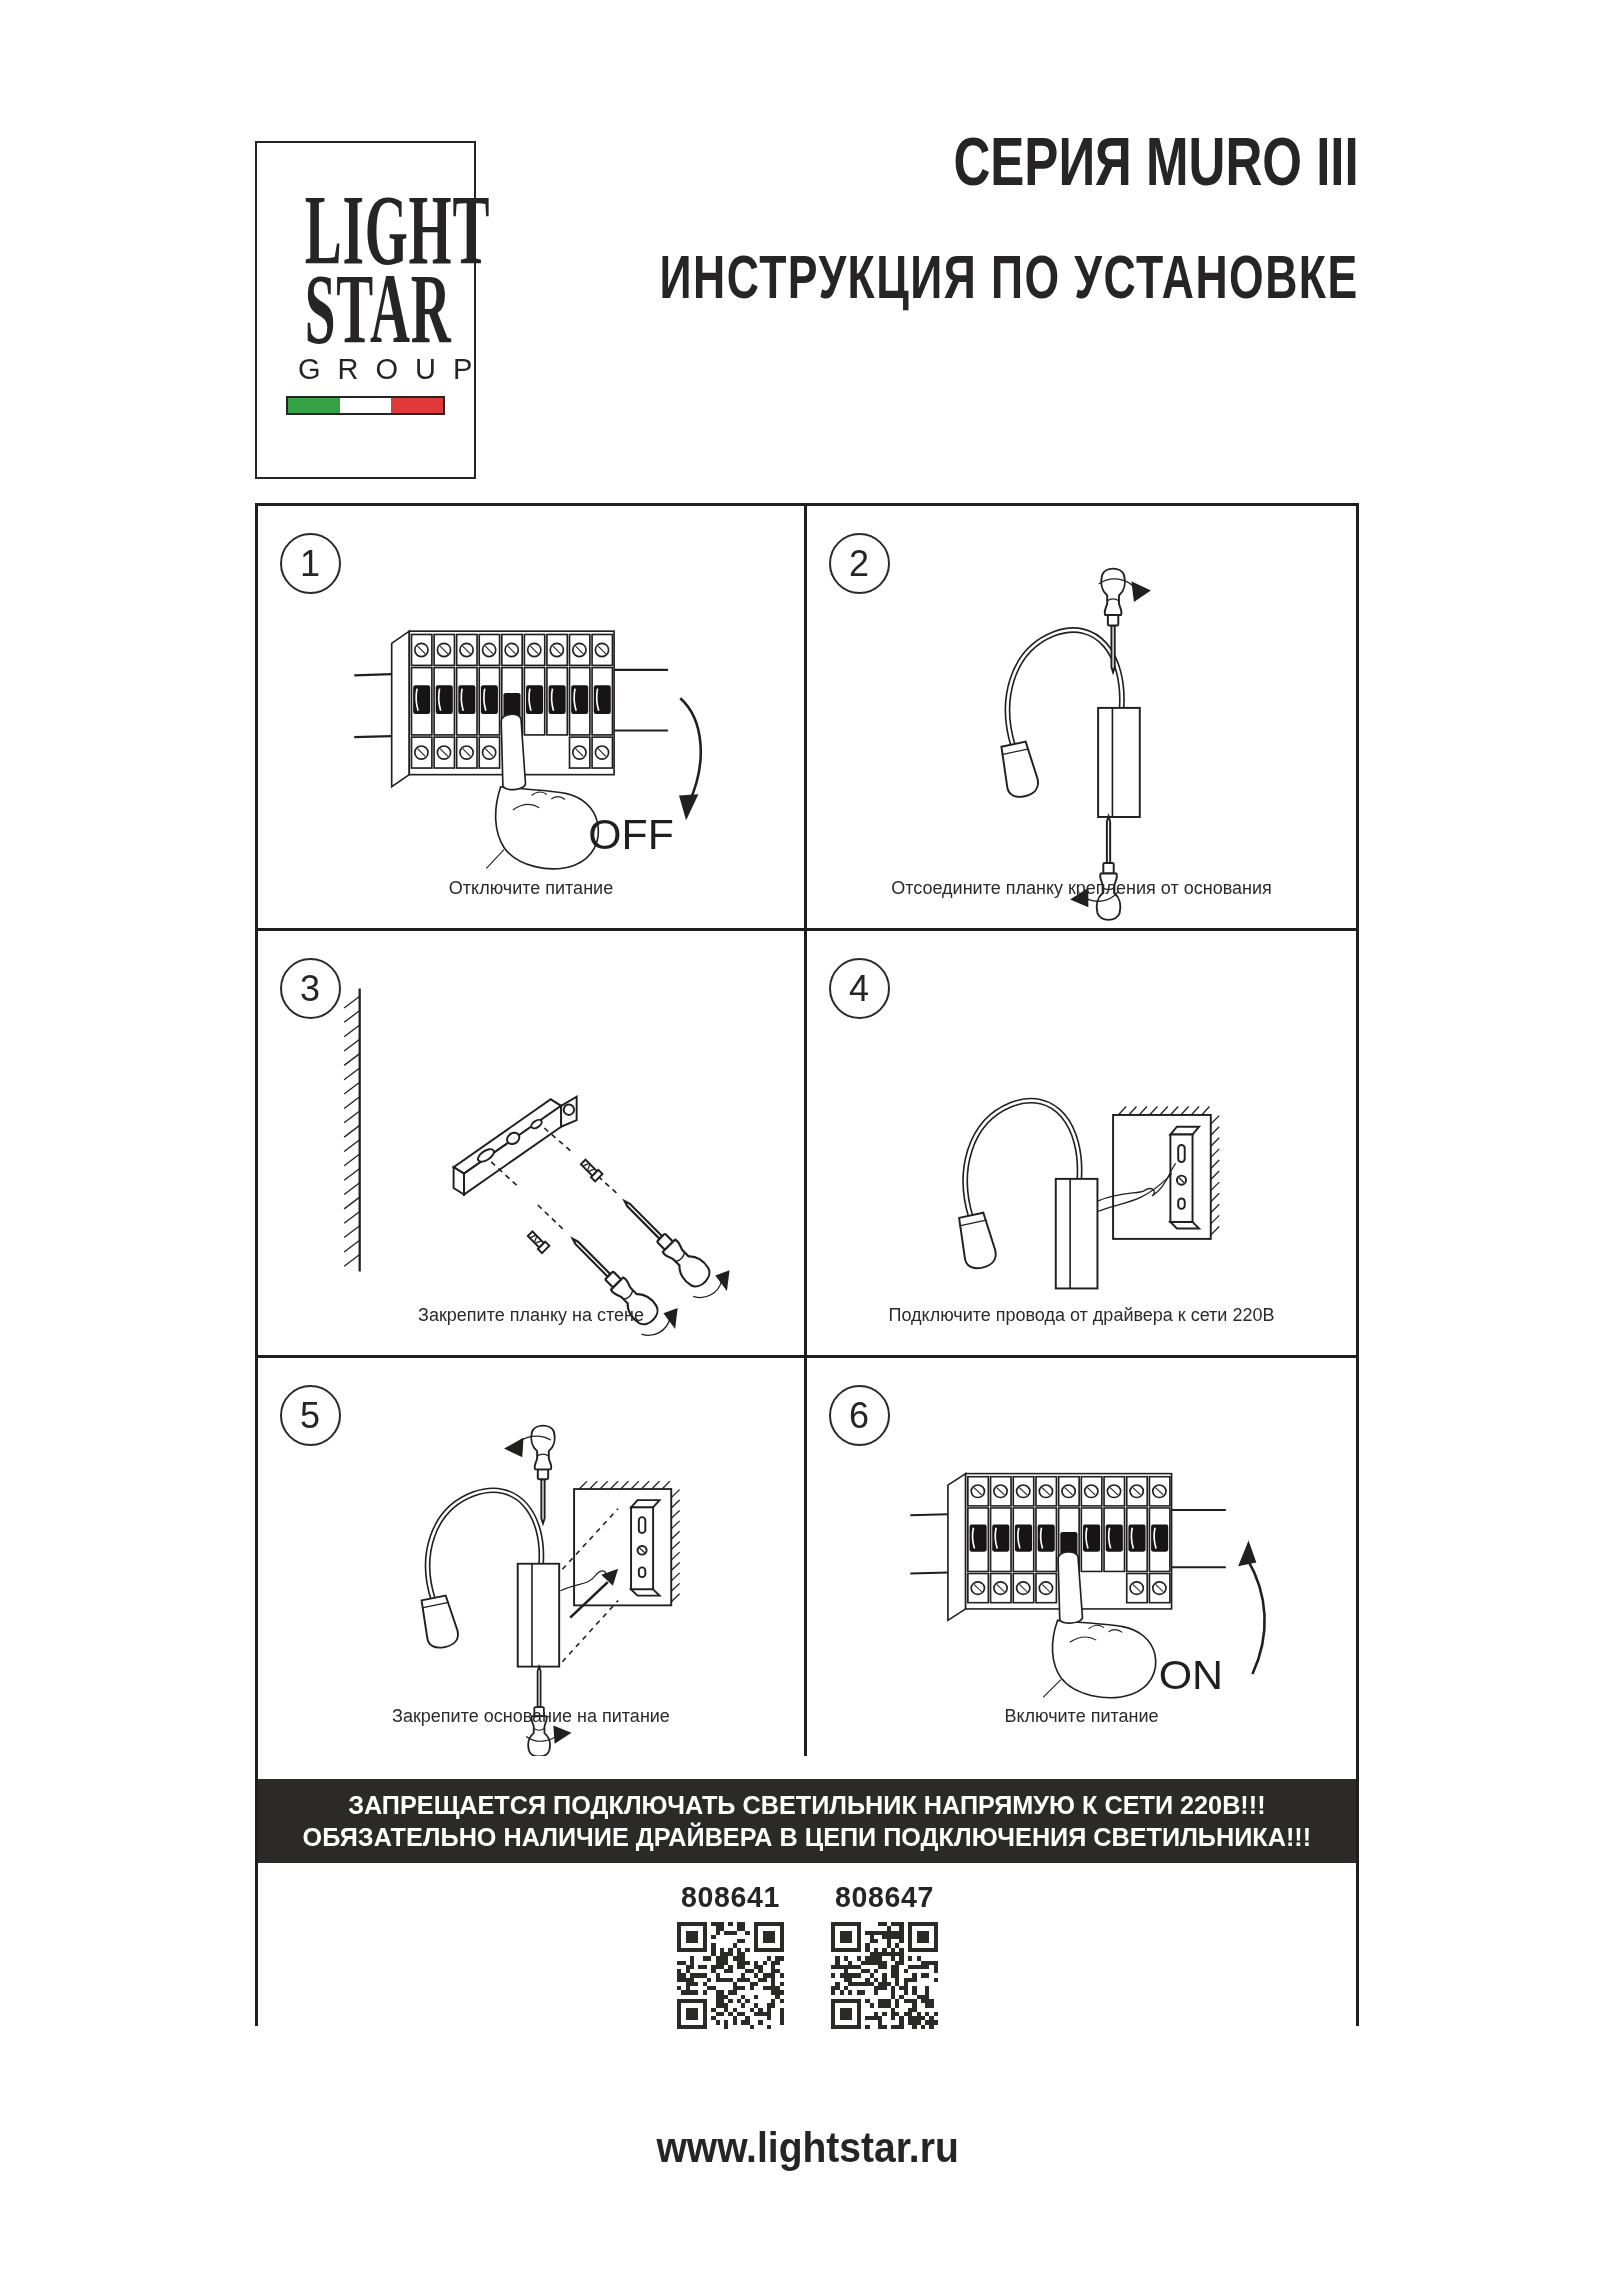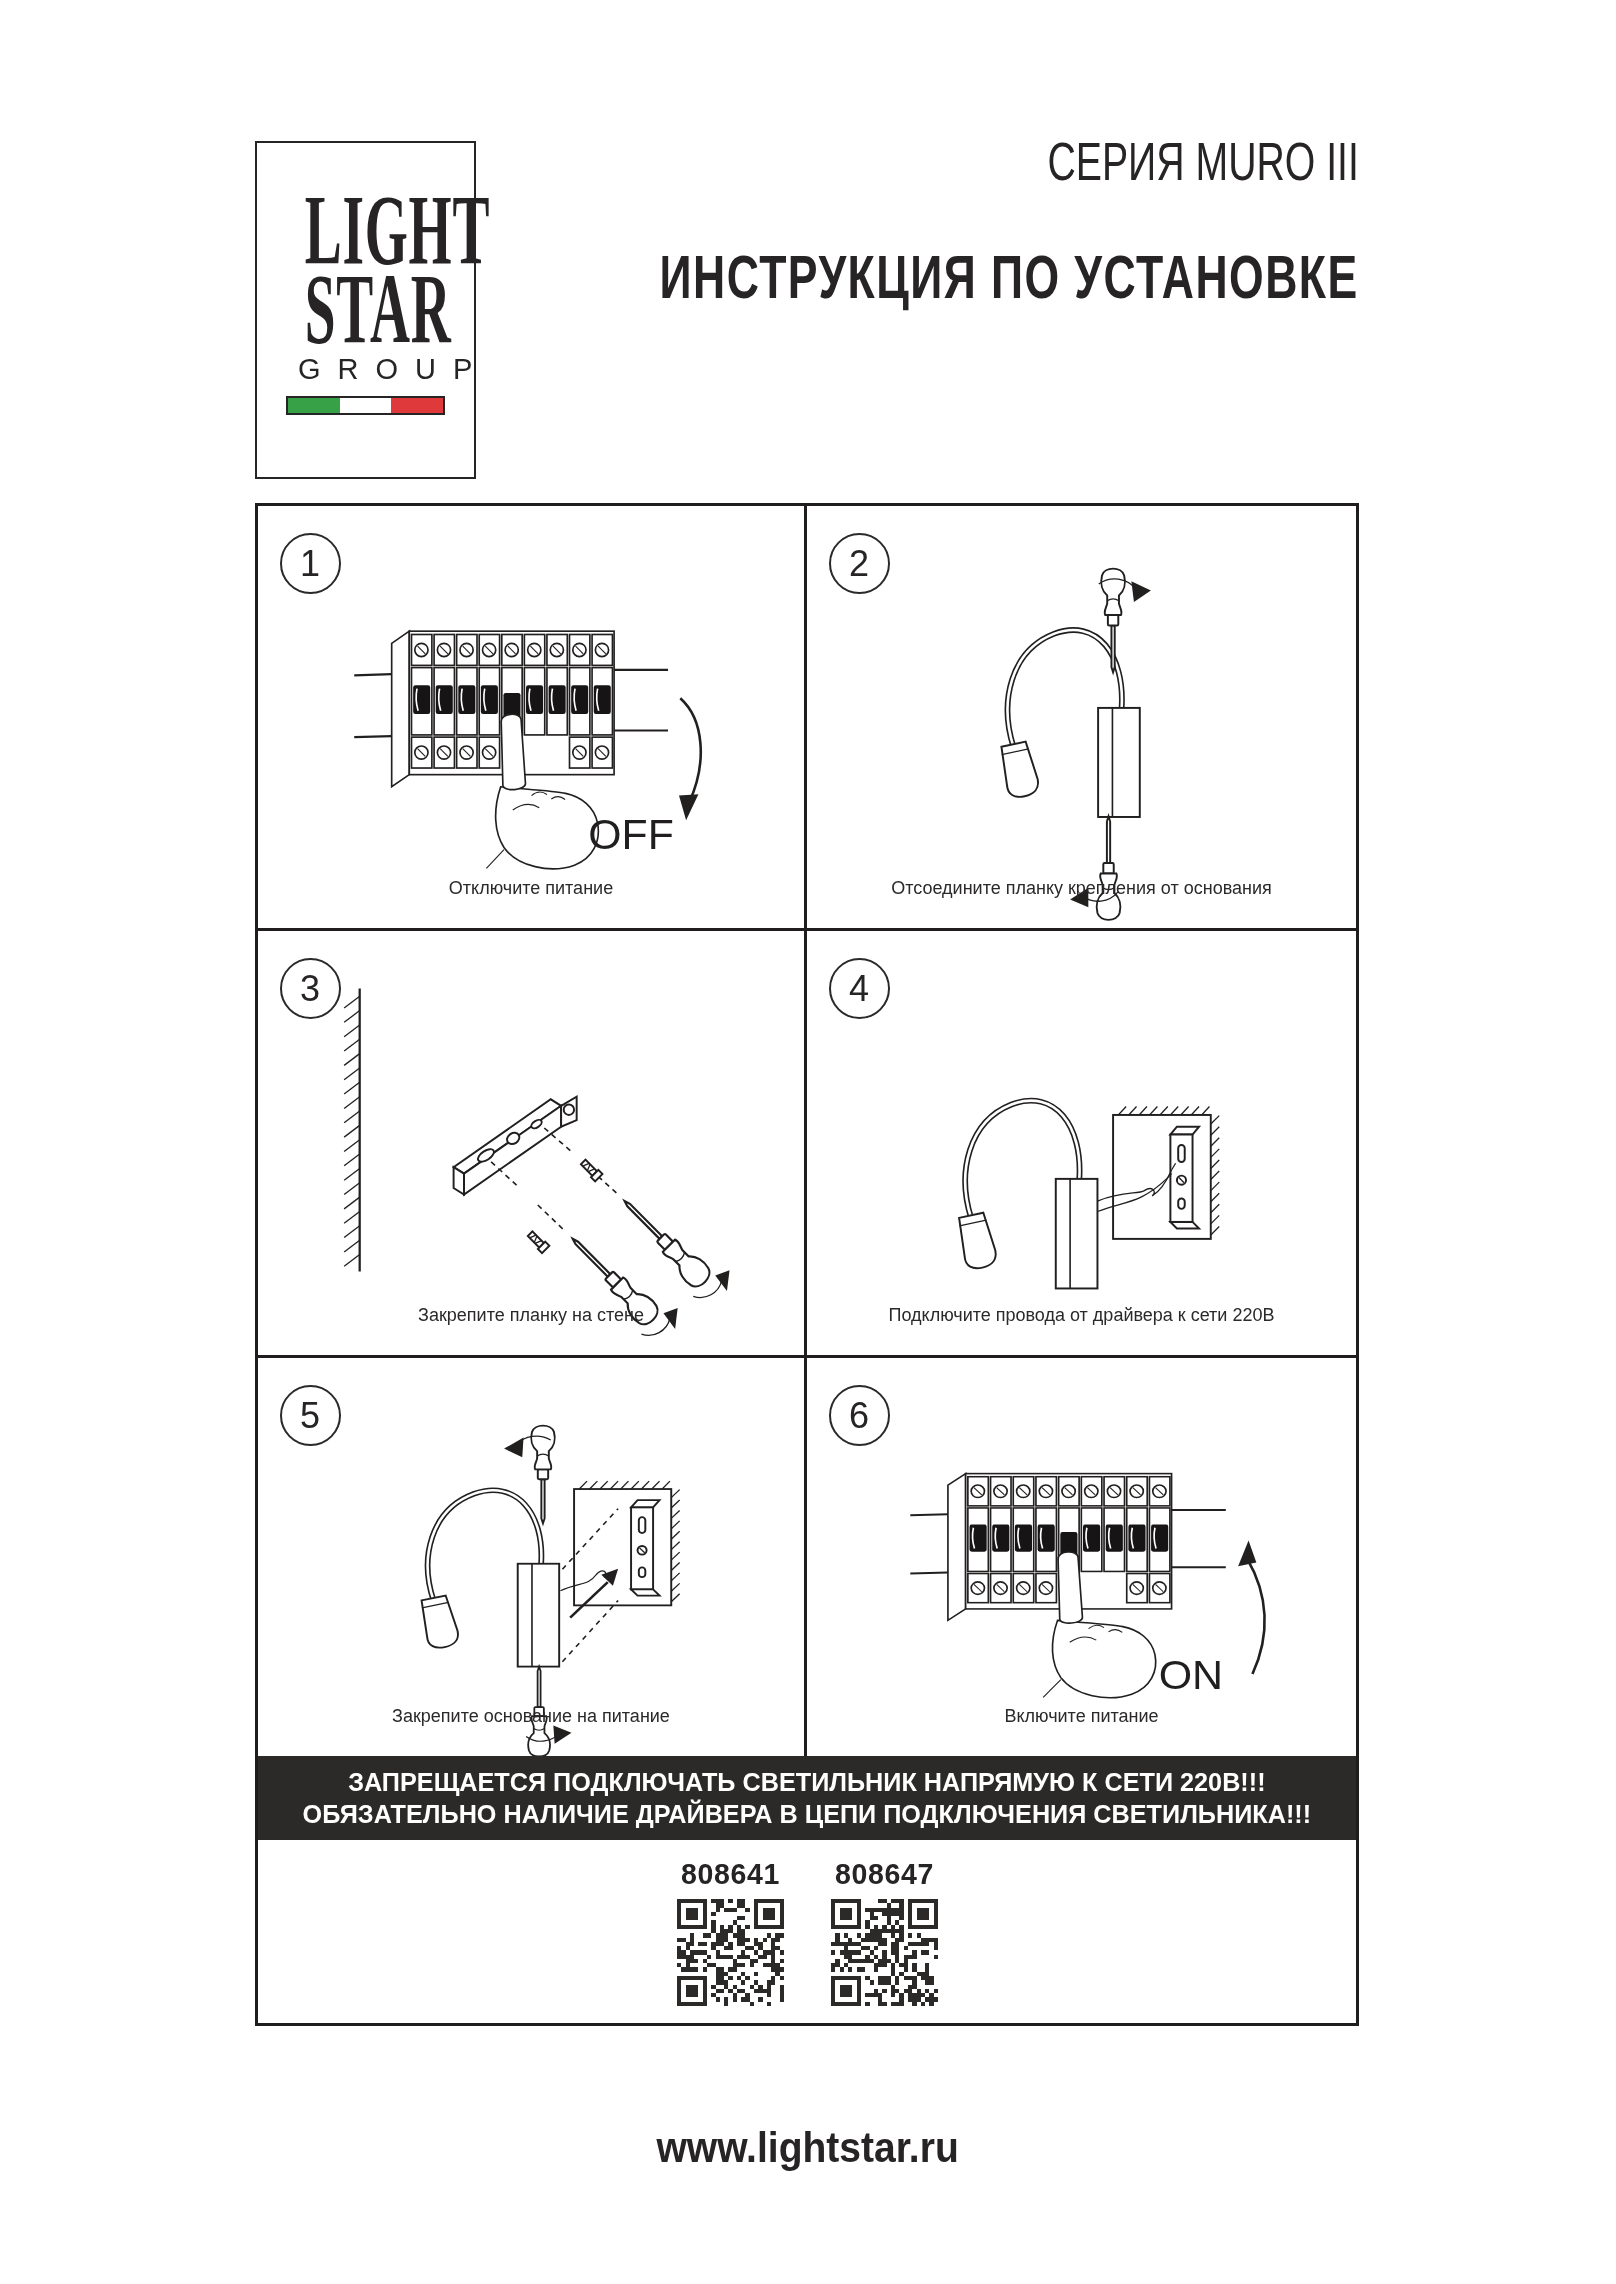"СЕРИЯ MURO III" .title-line { font-size: 53px -> 69px; font-weight: 400 -> 700 }
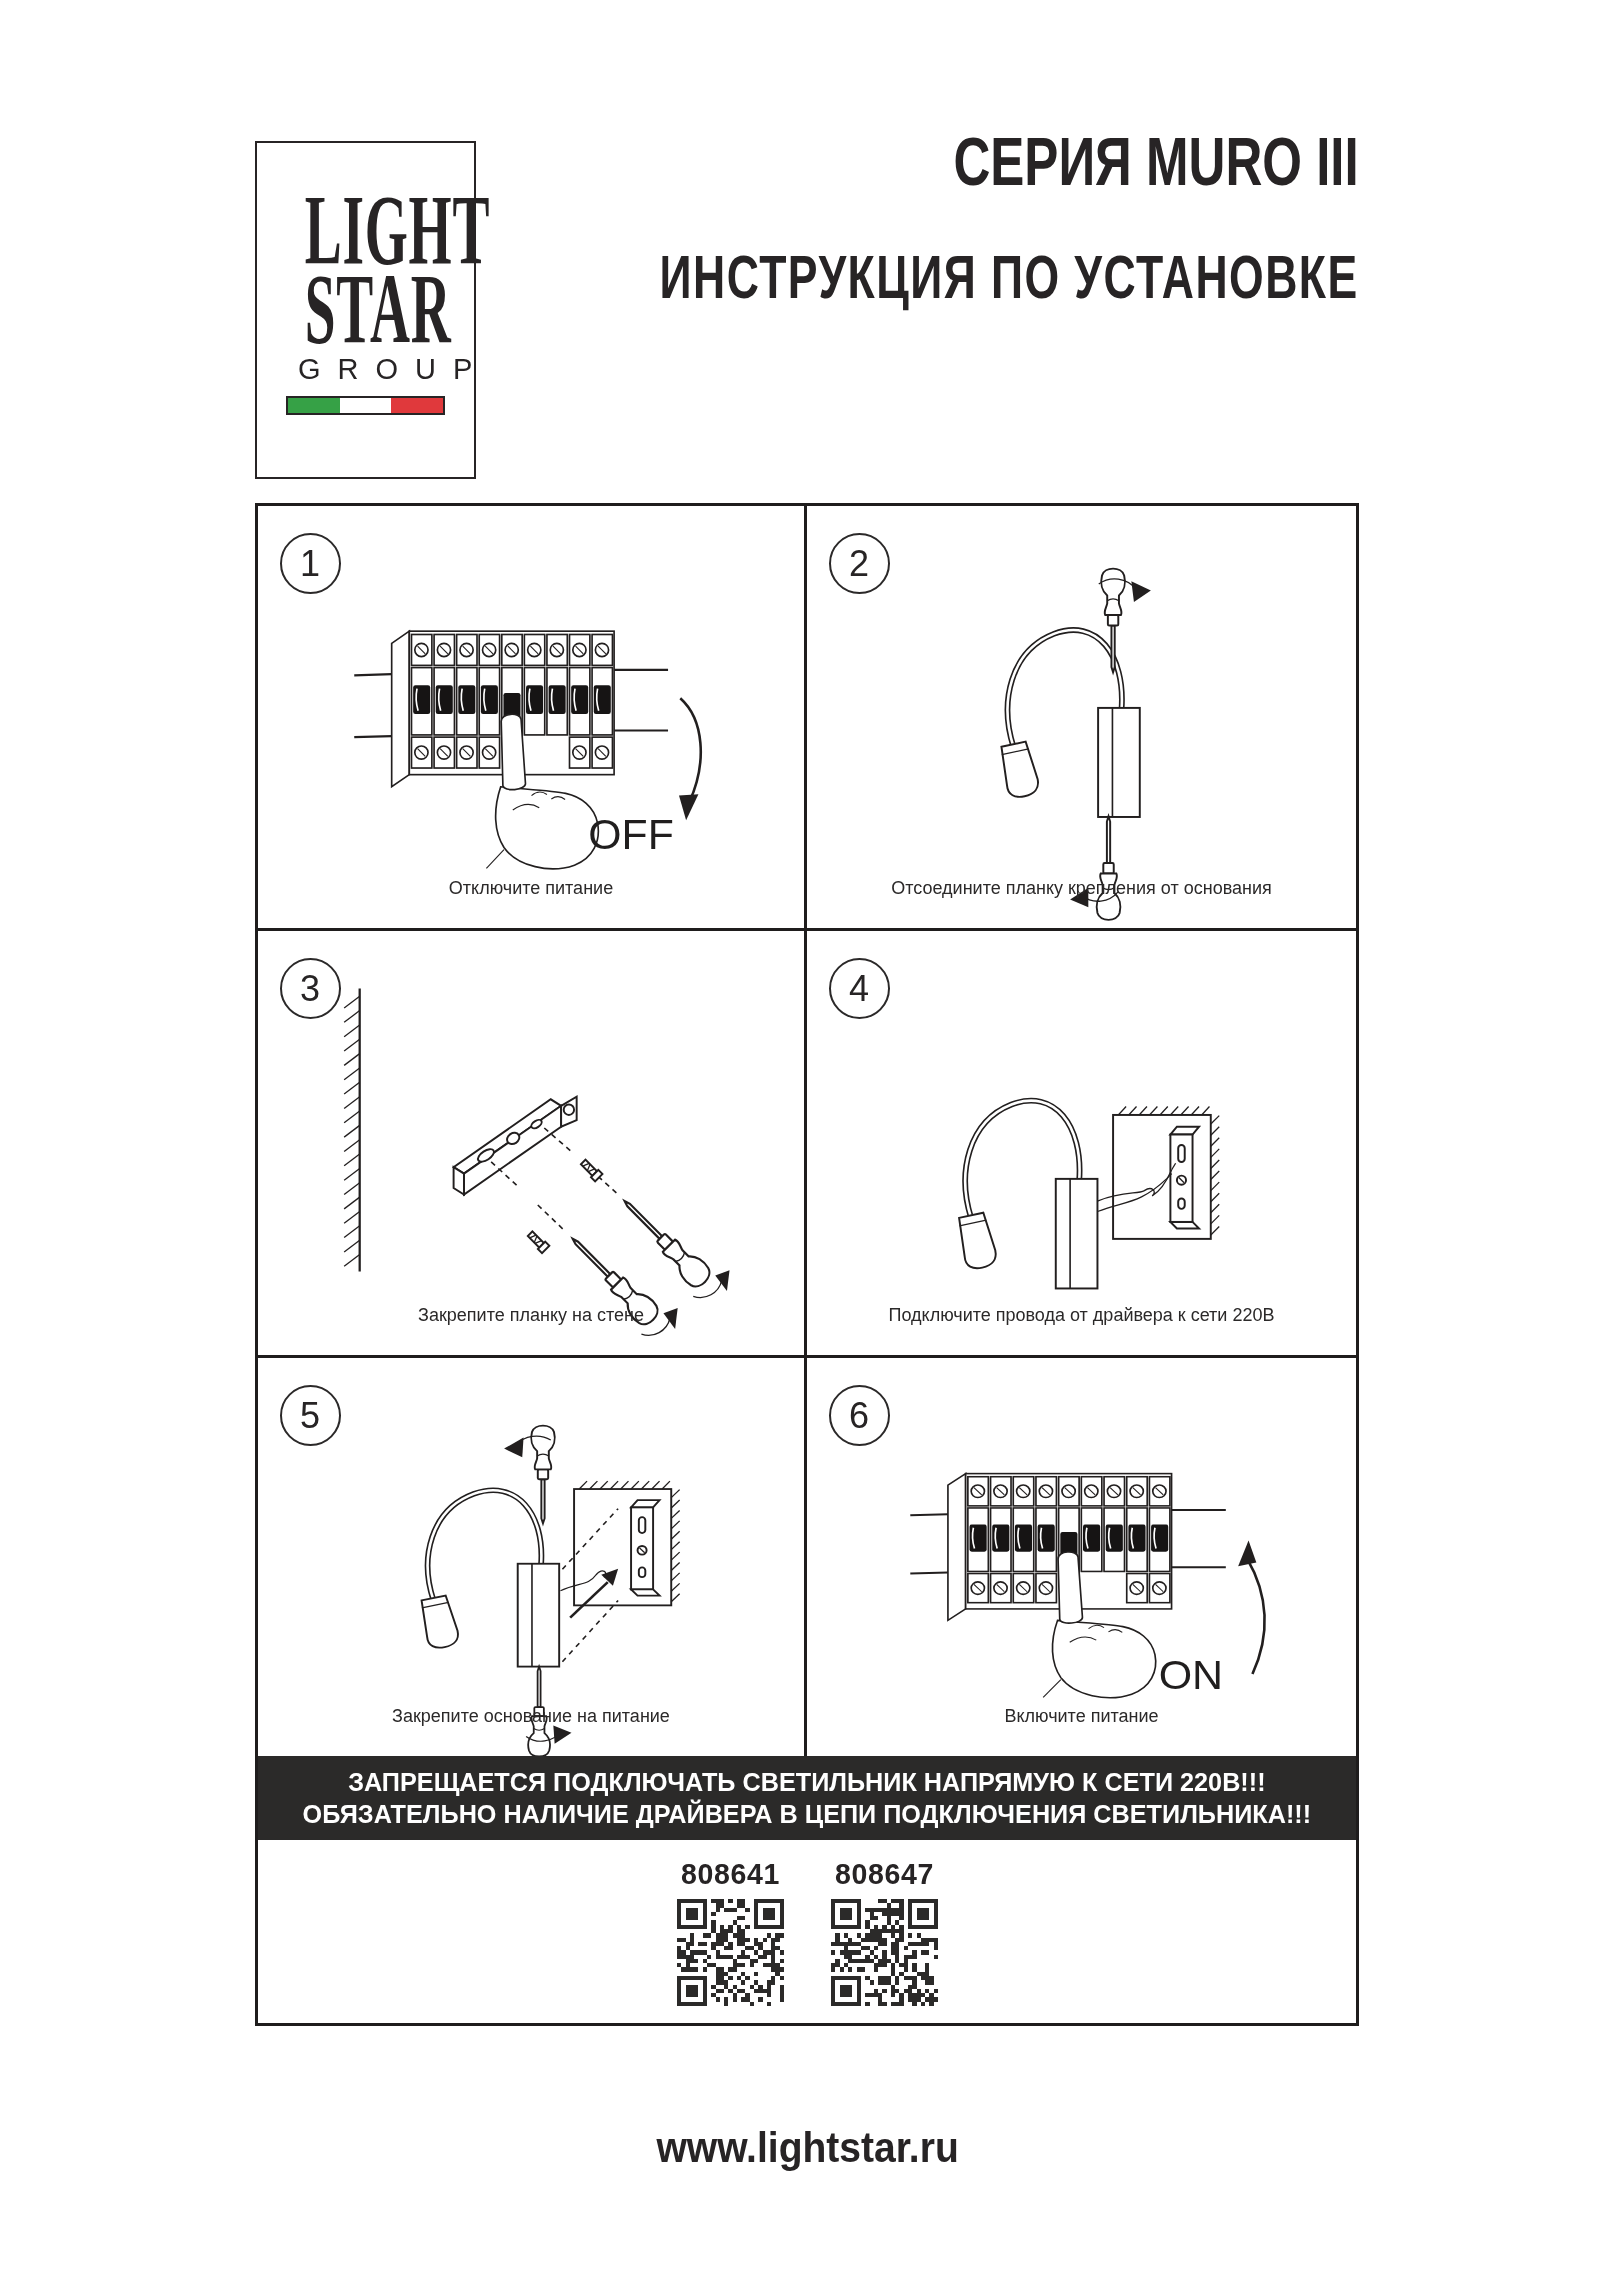"ЗАПРЕЩАЕТСЯ ПОДКЛЮЧАТЬ СВЕТИЛЬНИК" .warning-bar { margin-top: none -> 23px }
